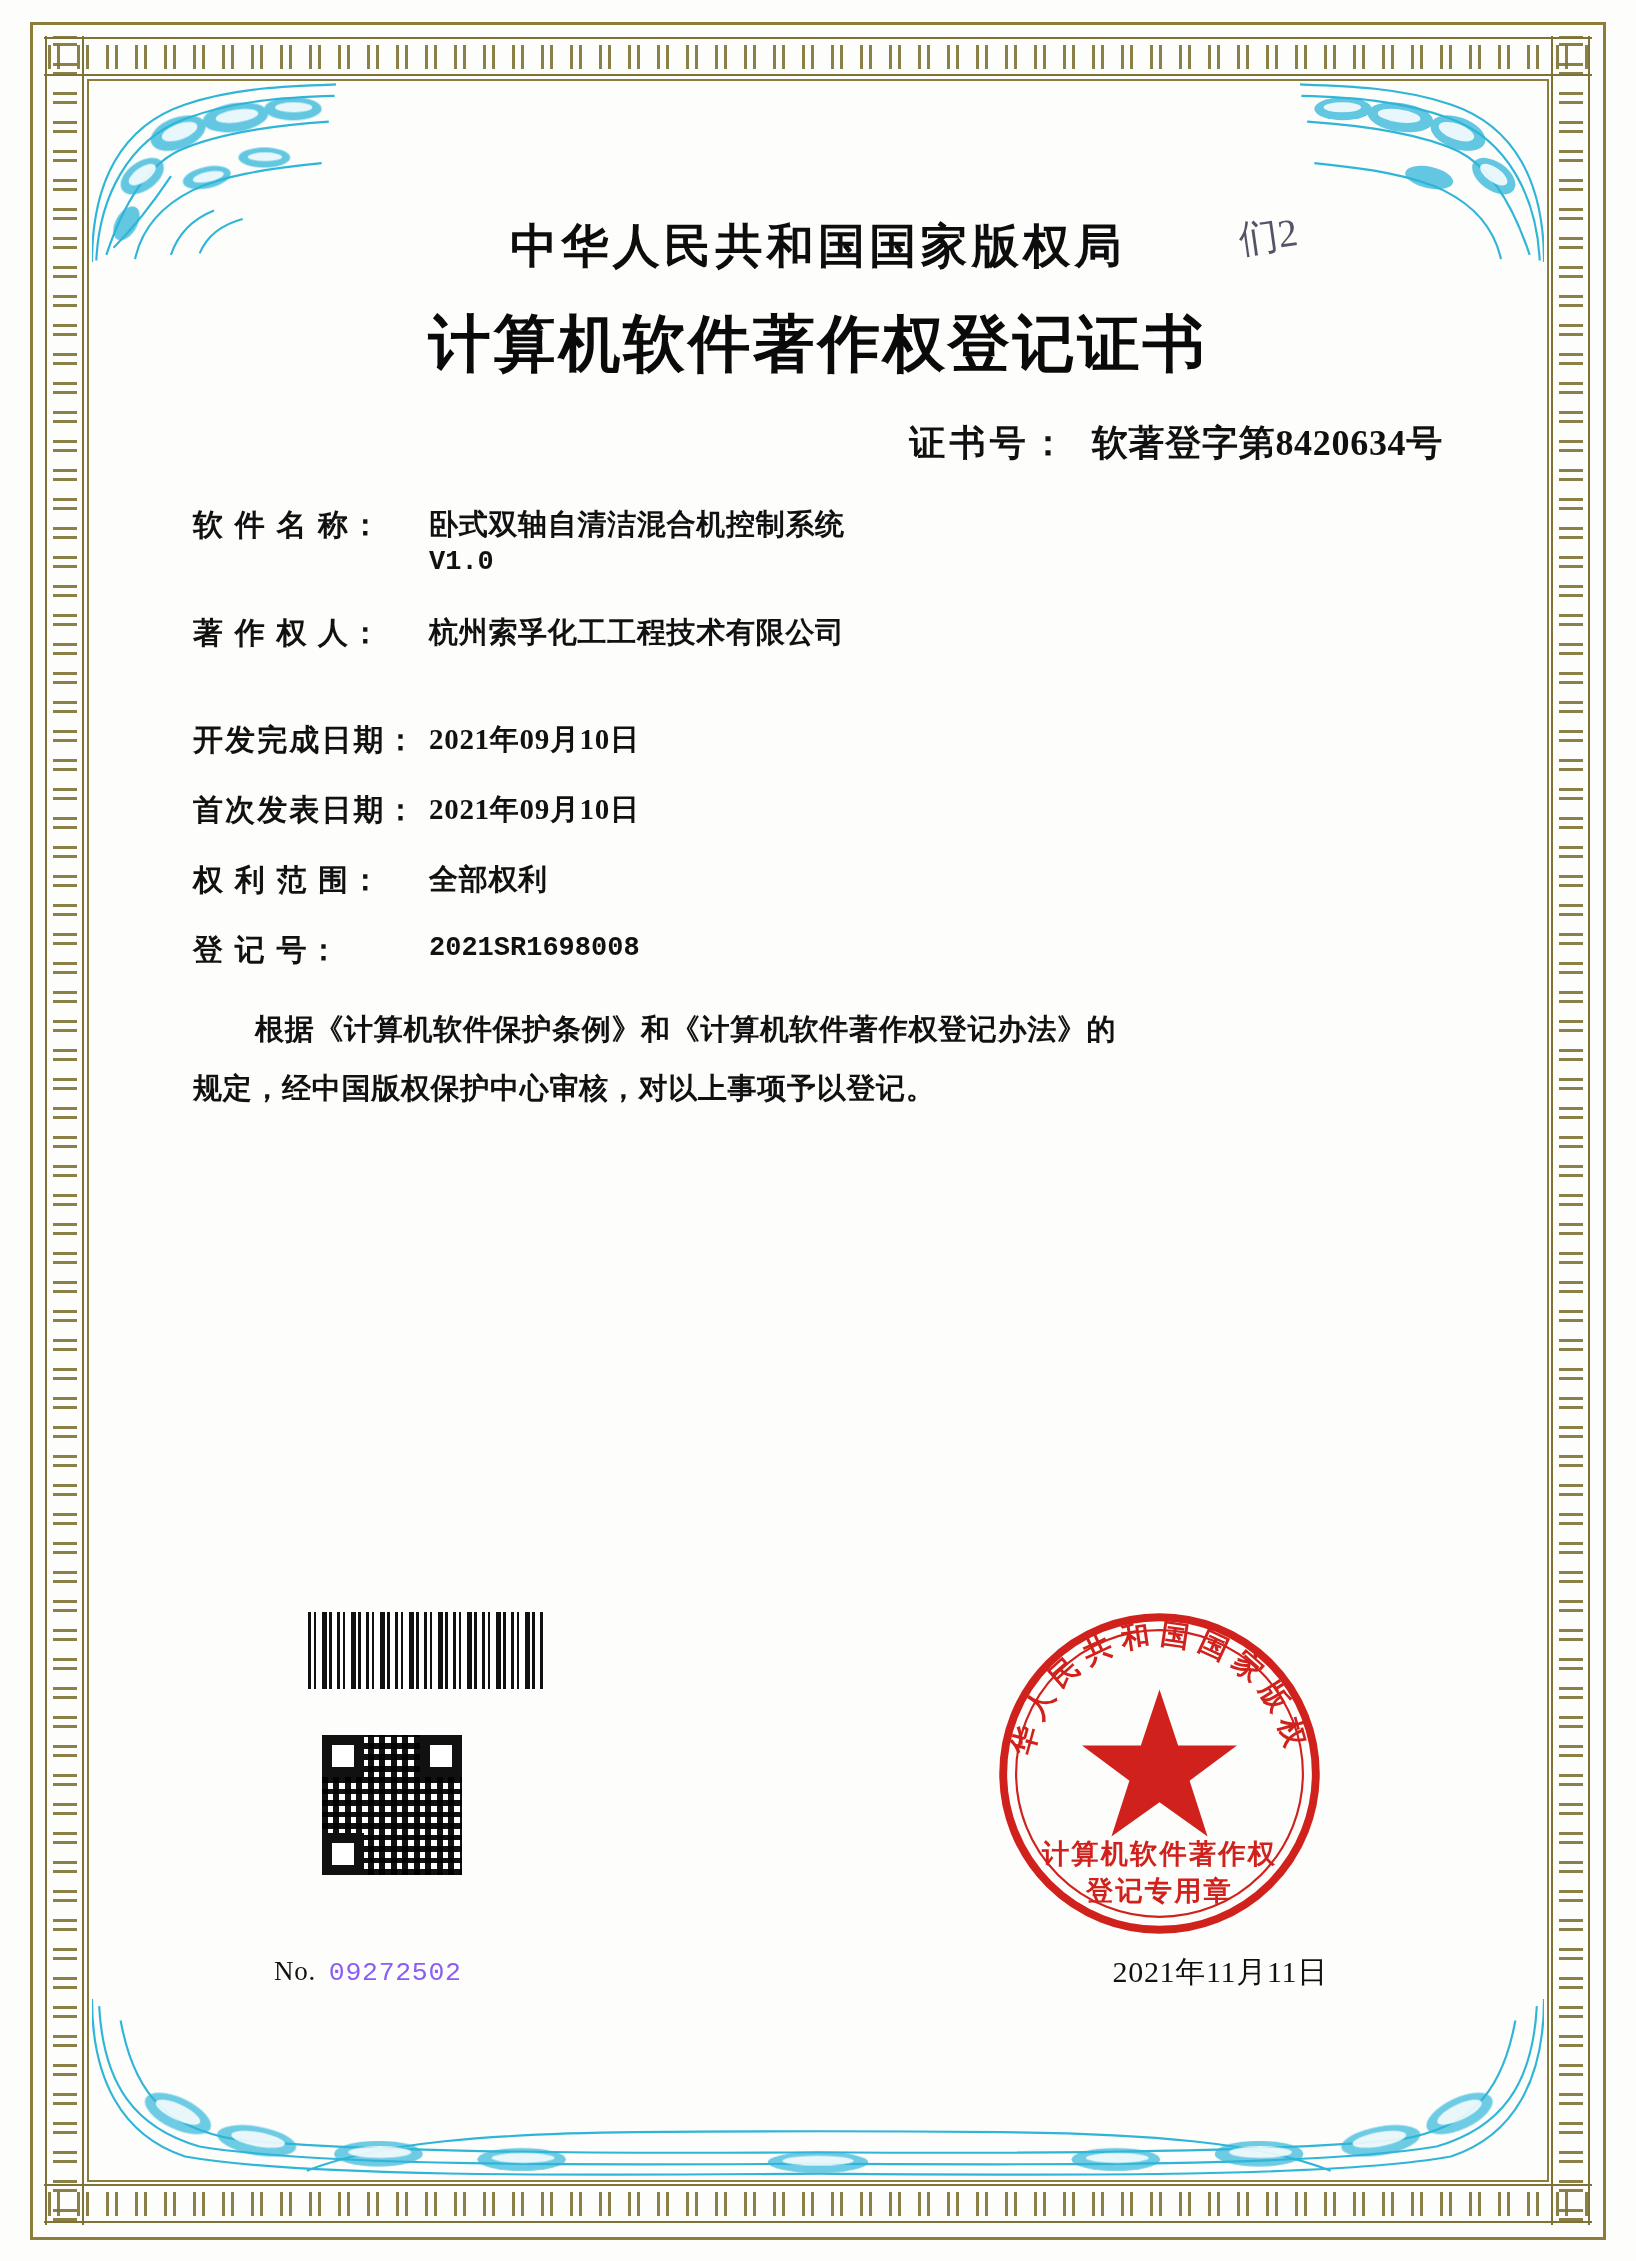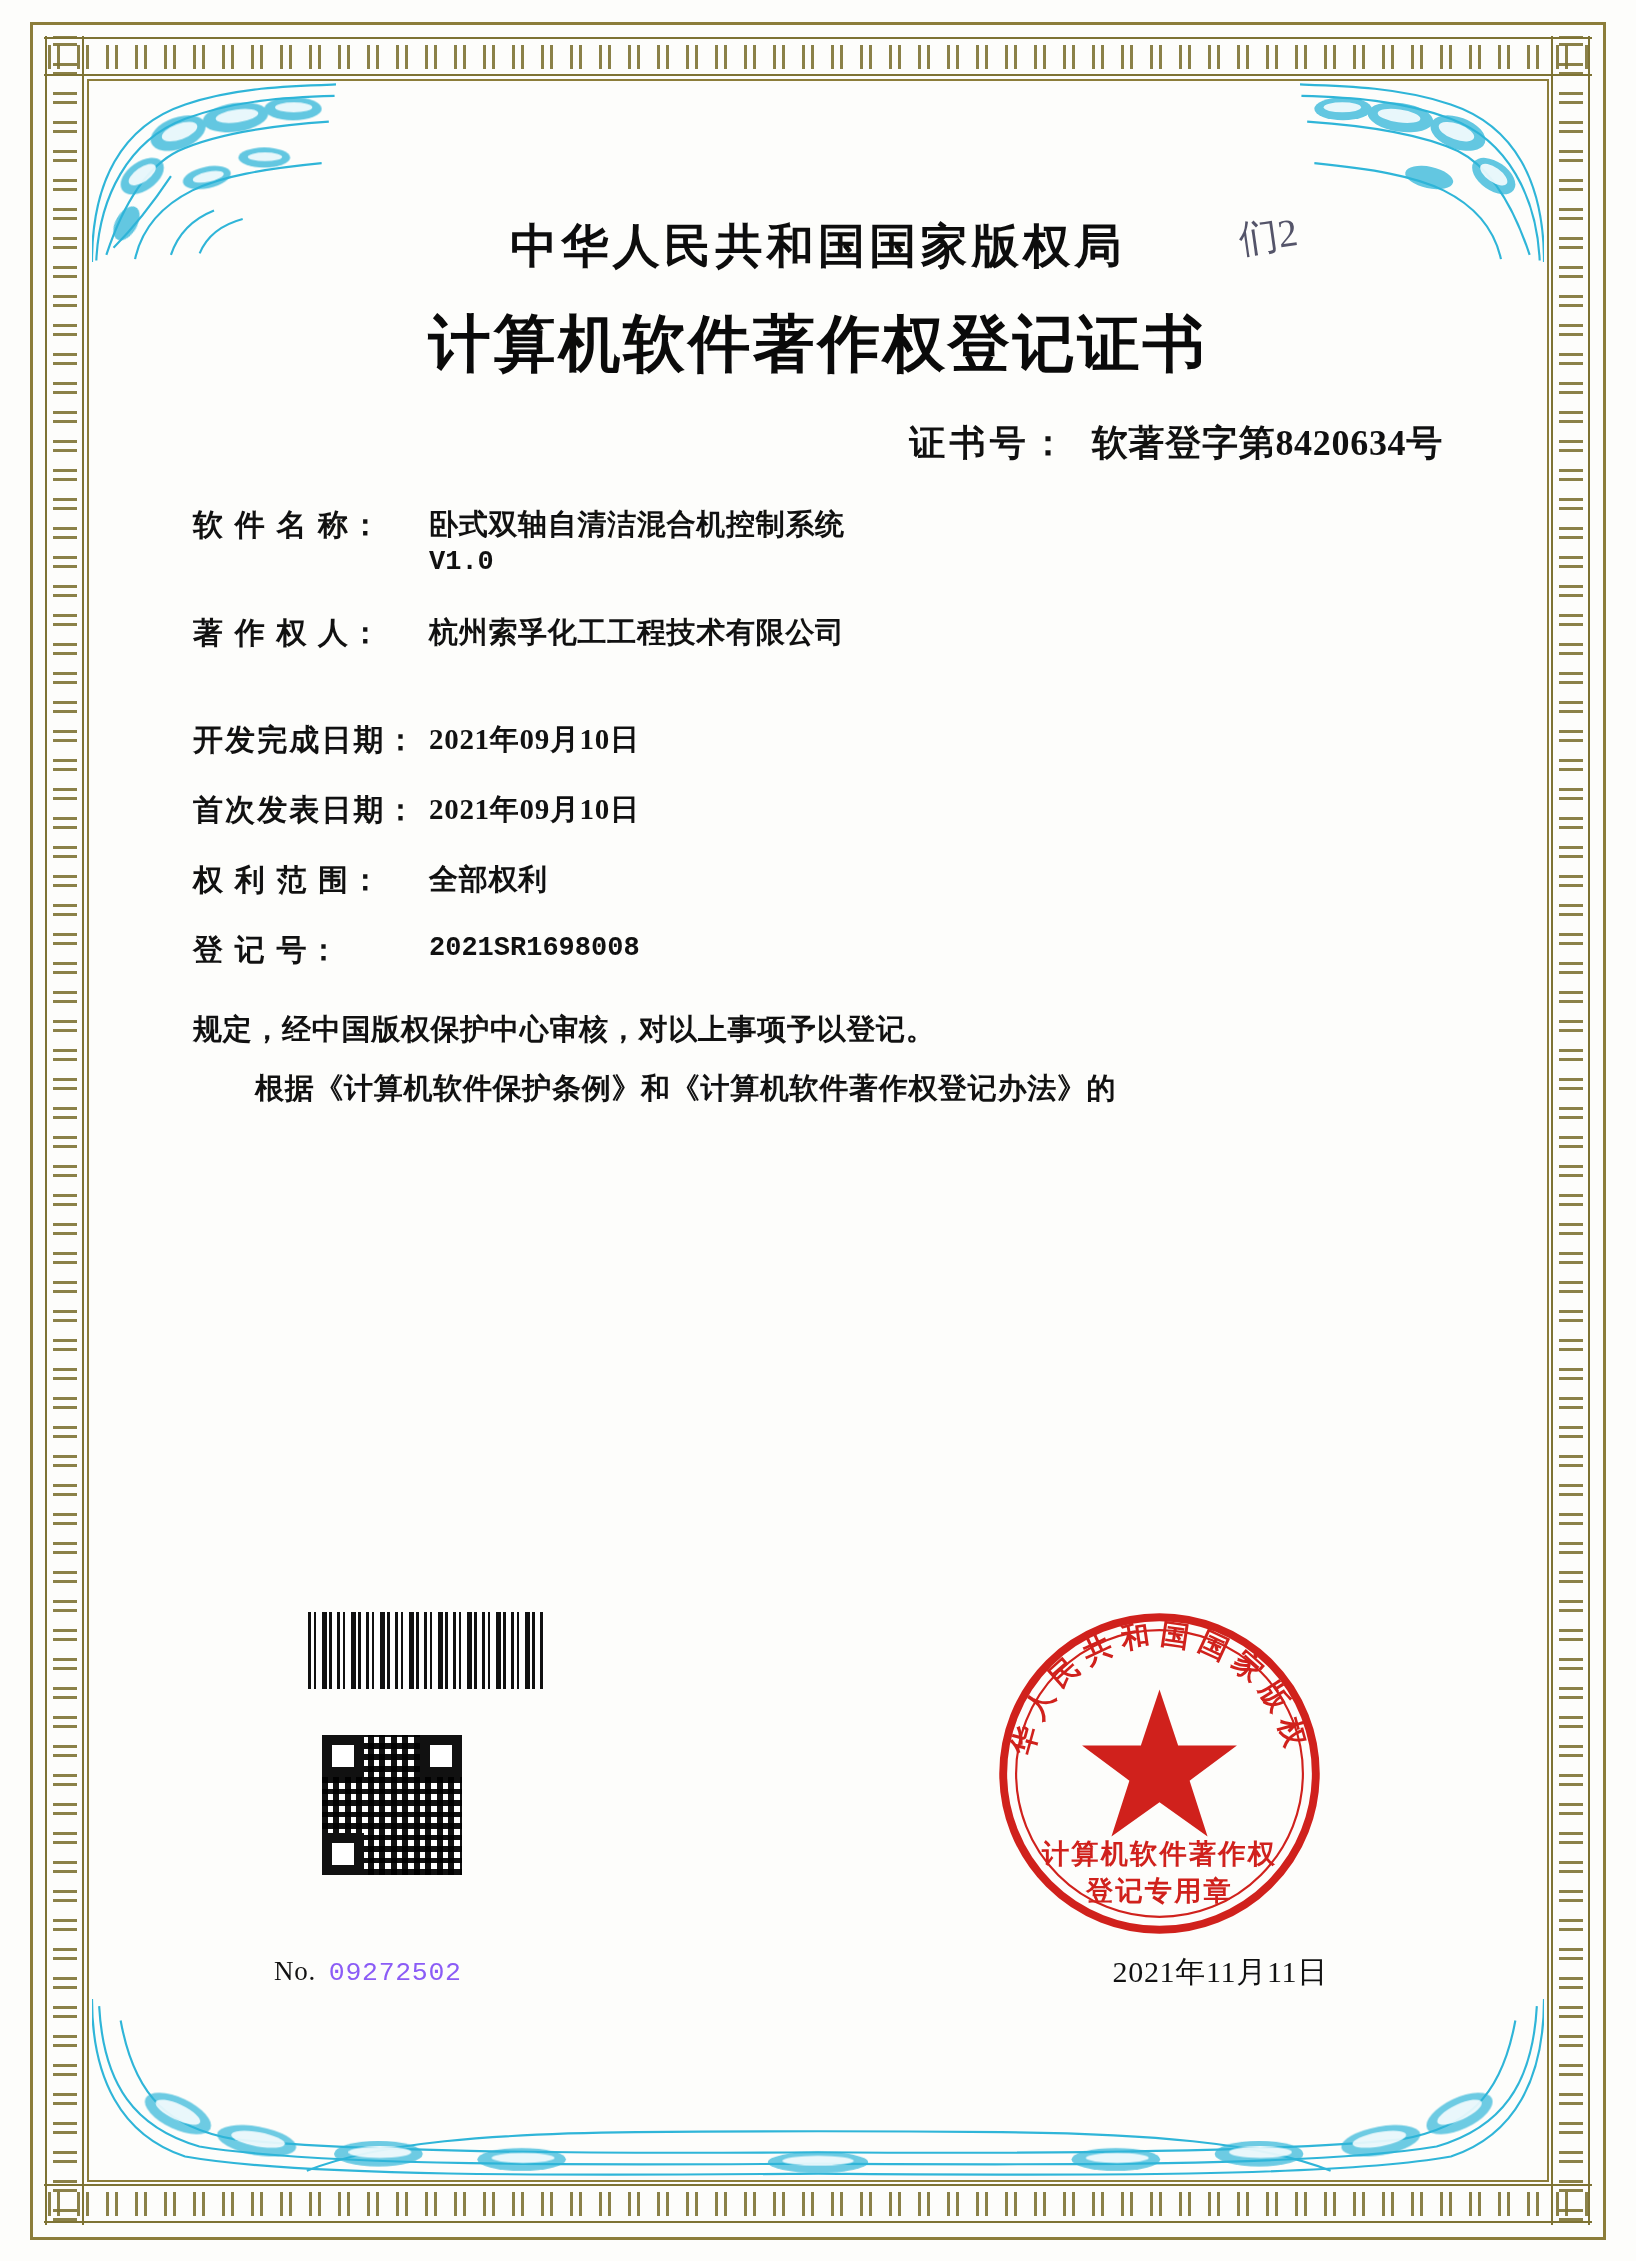"规定，经中国版权保护中心审核，对以上事项予以登记。" div { order: before "根据《计算机软件保护条例》和《计算机软件著作权登记办法》的" -> after "根据《计算机软件保护条例》和《计算机软件著作权登记办法》的" }
